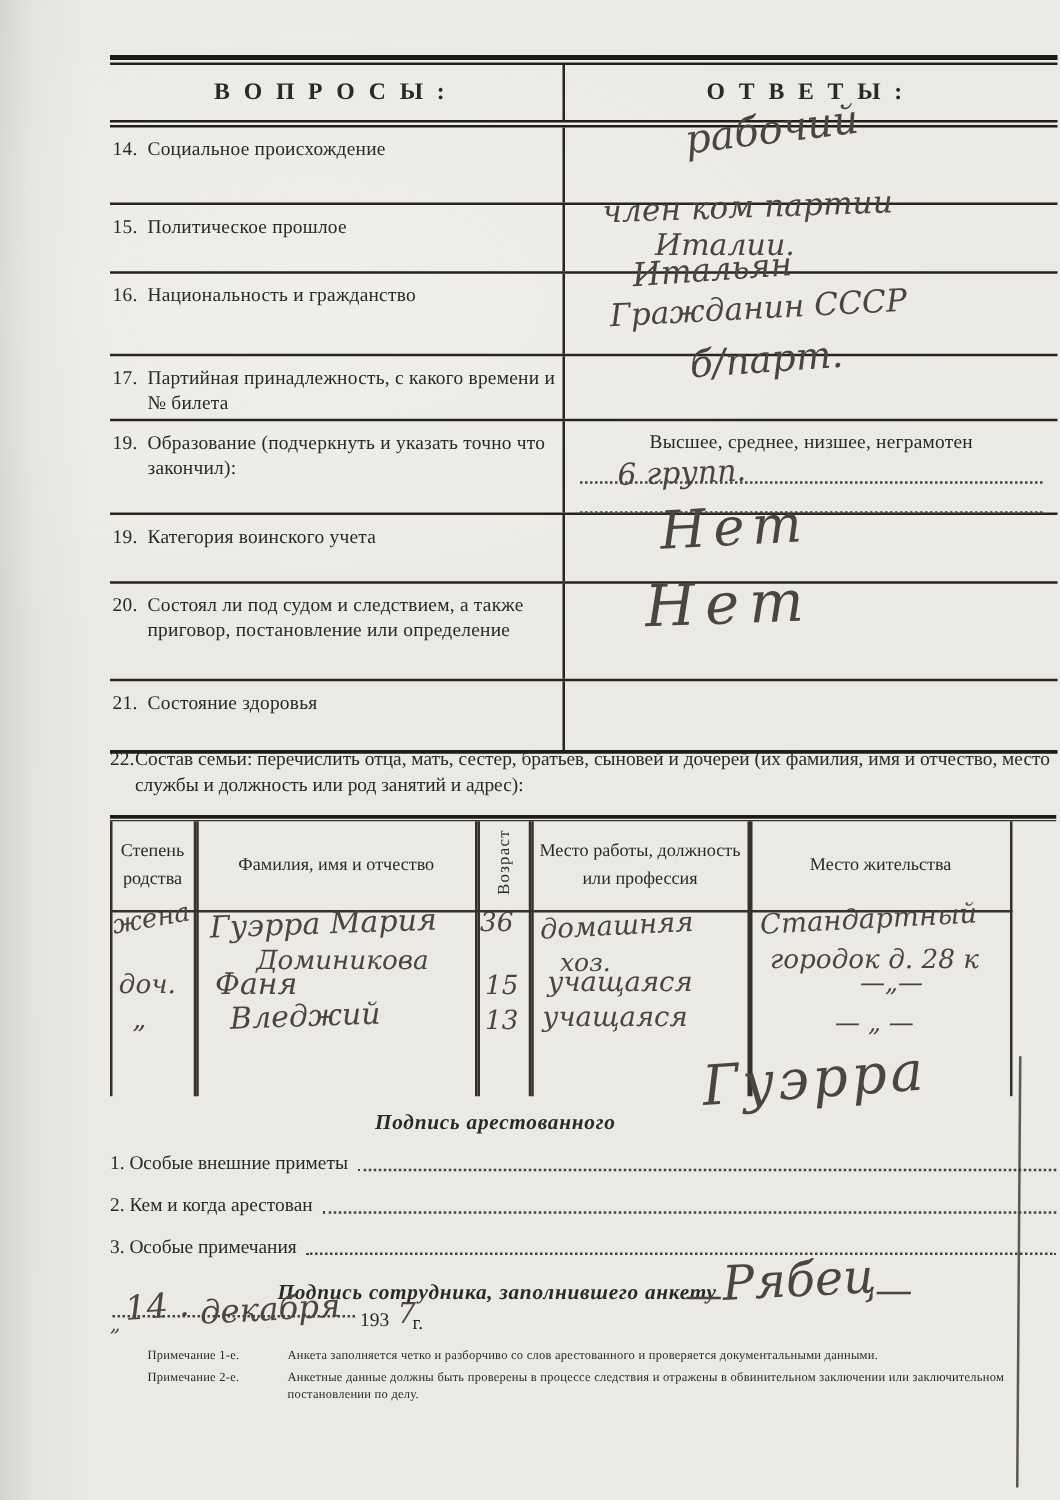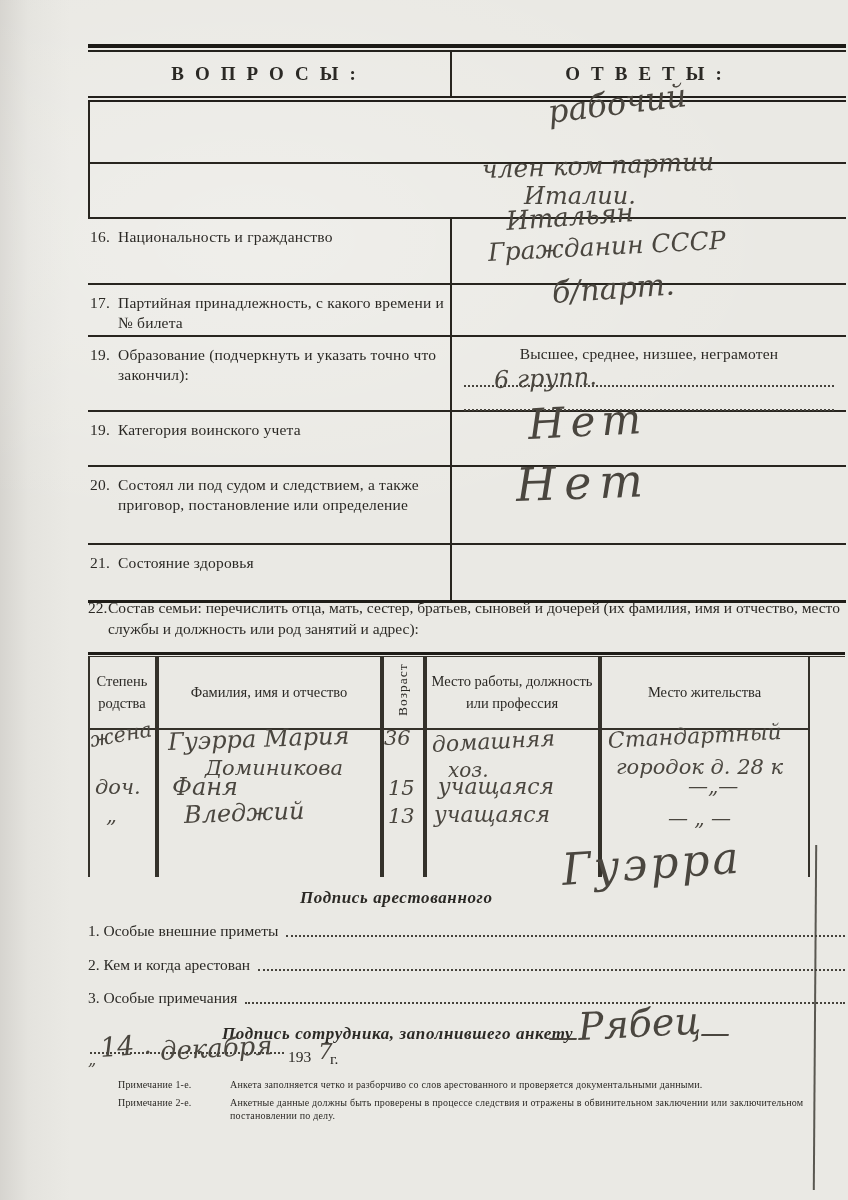"14." div.qcell { html: none -> <div><span>14.</span> <span>Социальное происхождение</span></div> }
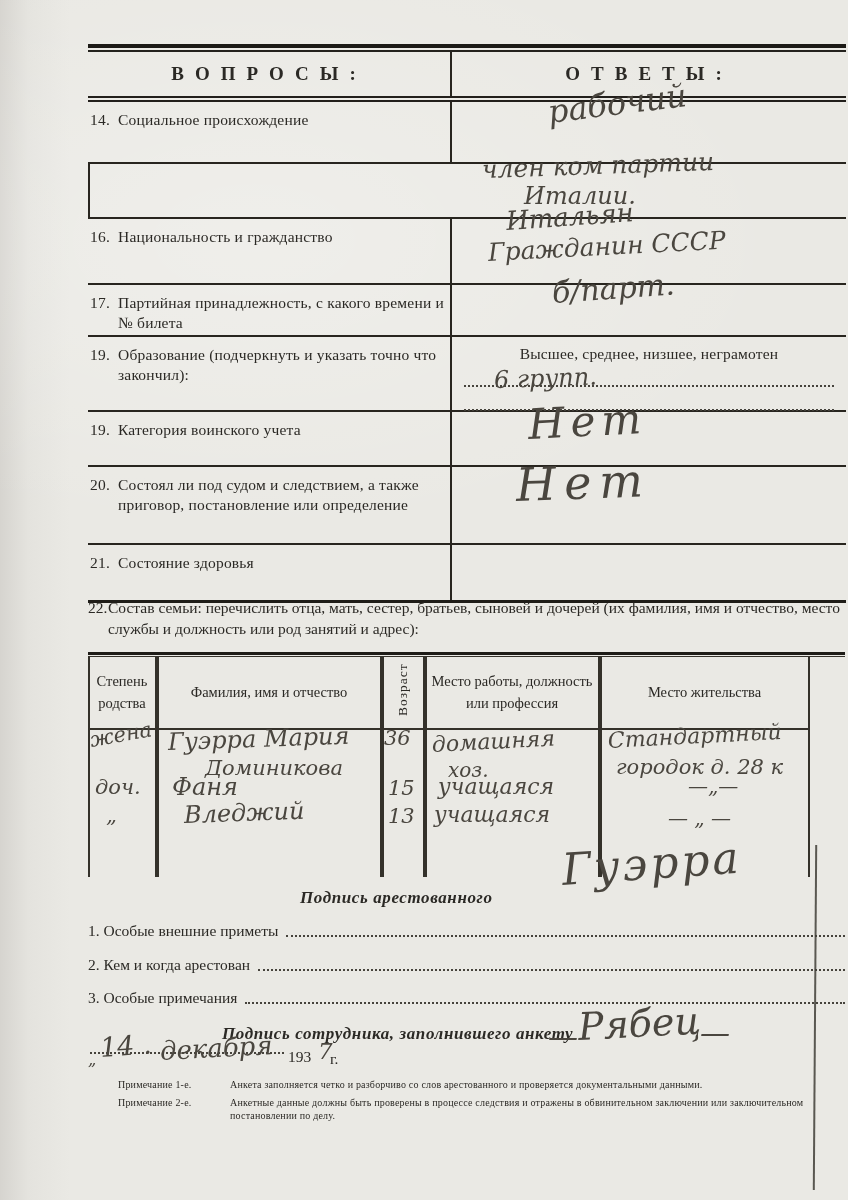"15." div.qcell { html: none -> <div><span>15.</span> <span>Политическое прошлое</span></div> }
